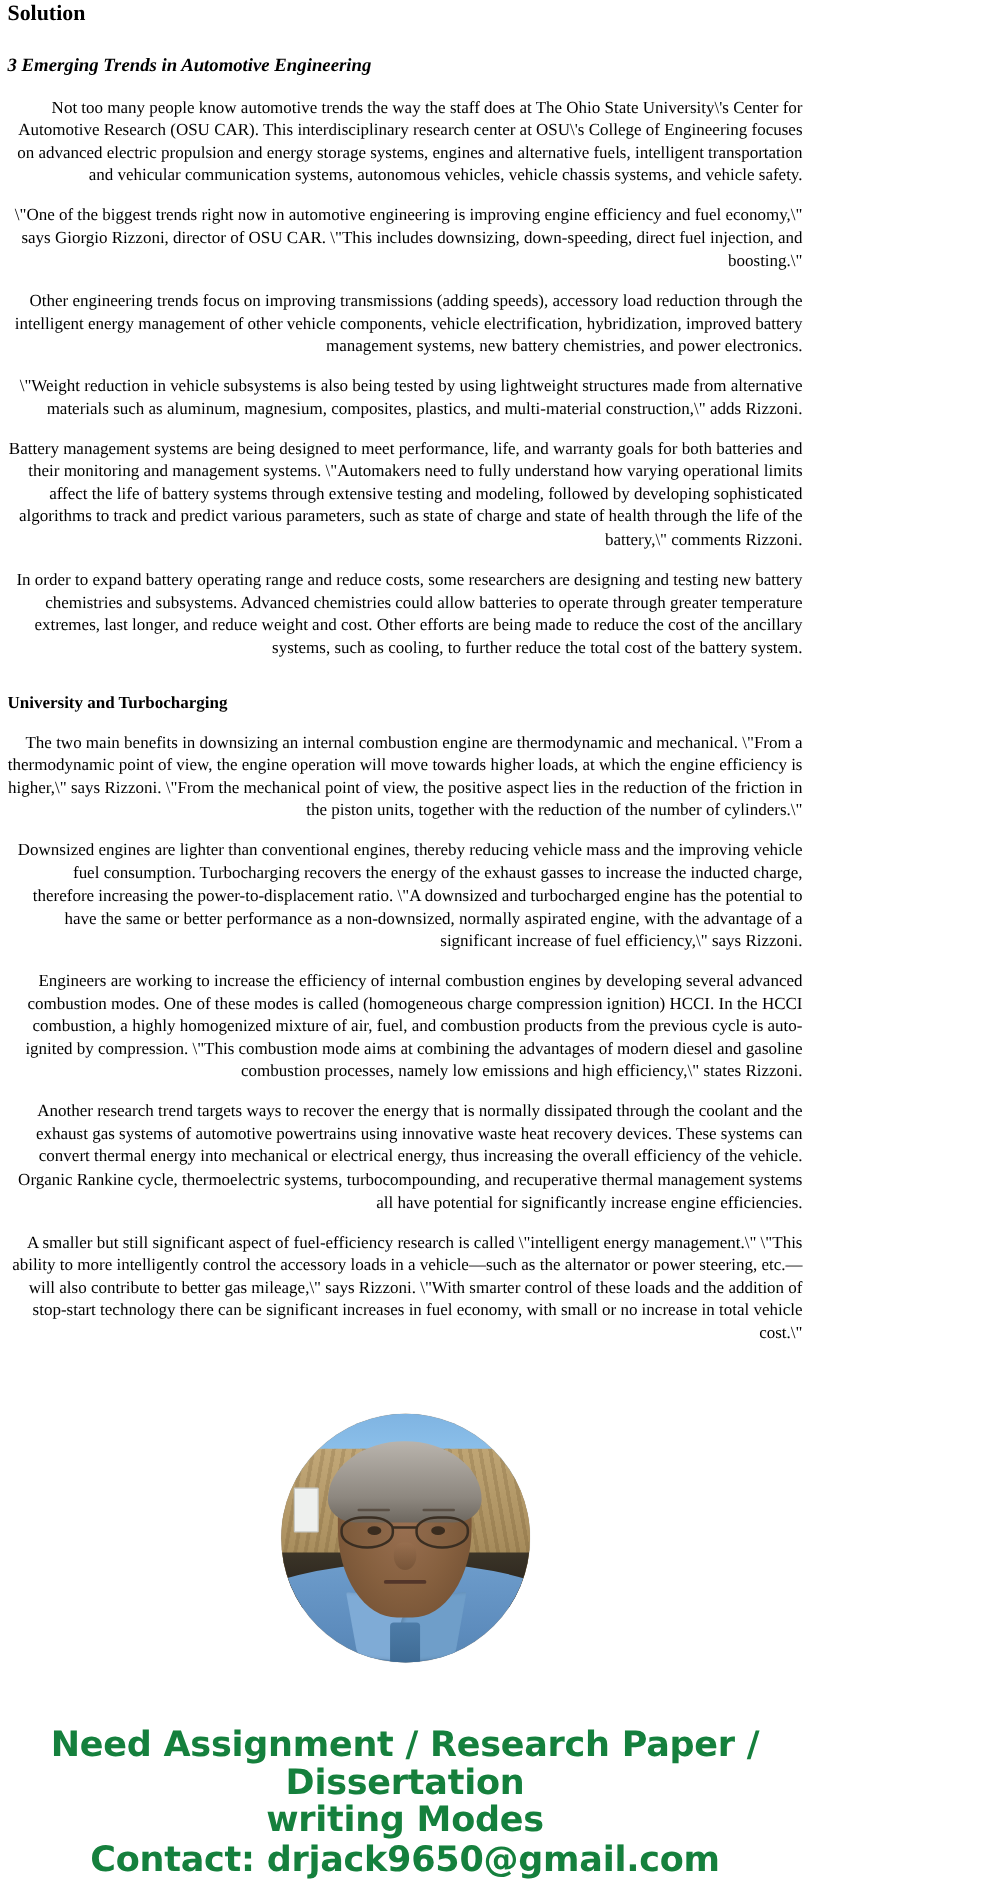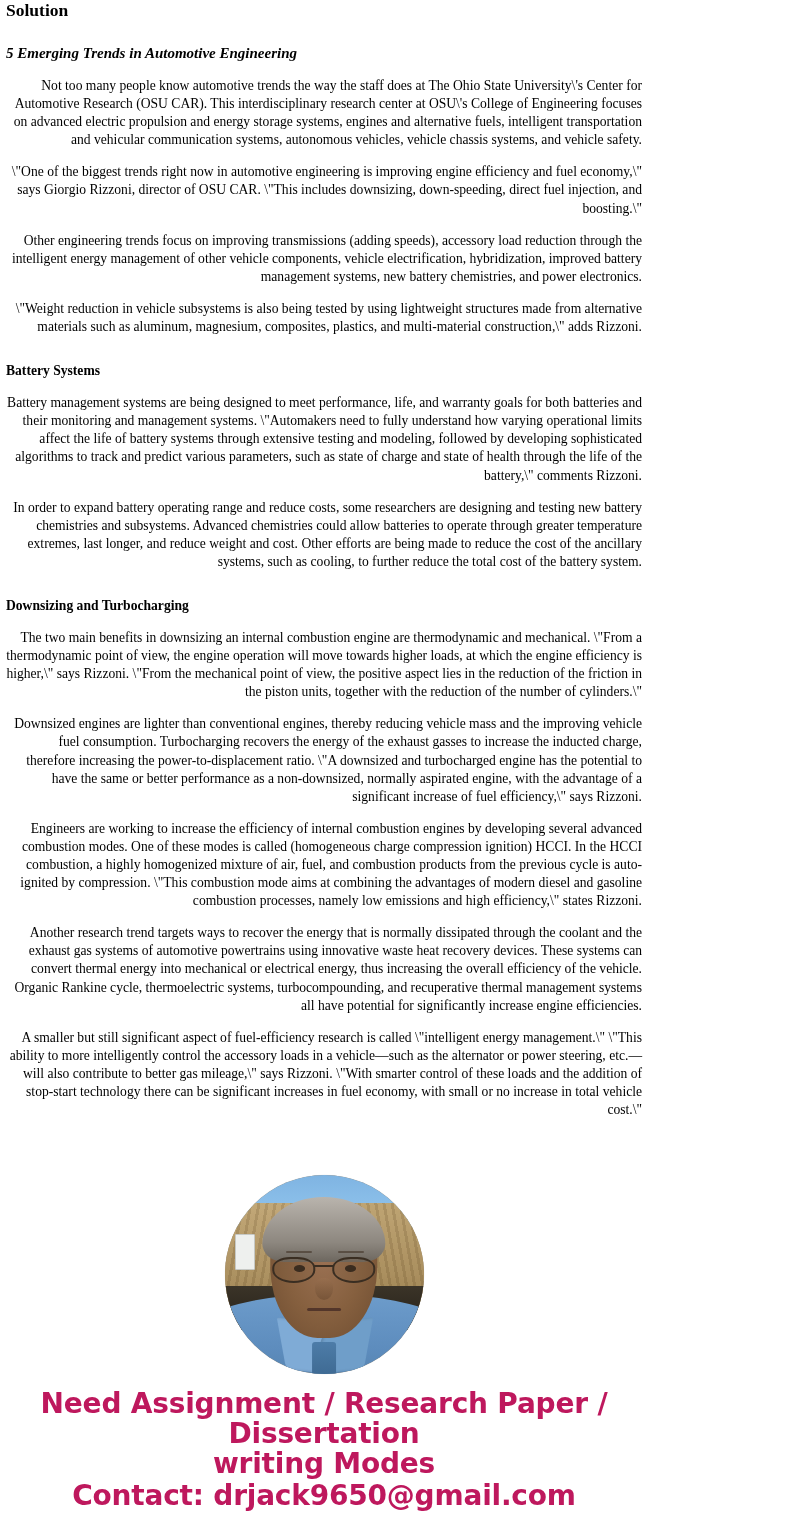"5 Emerging Trends in Automotive" h2.subtitle { text: 5 -> 3 }
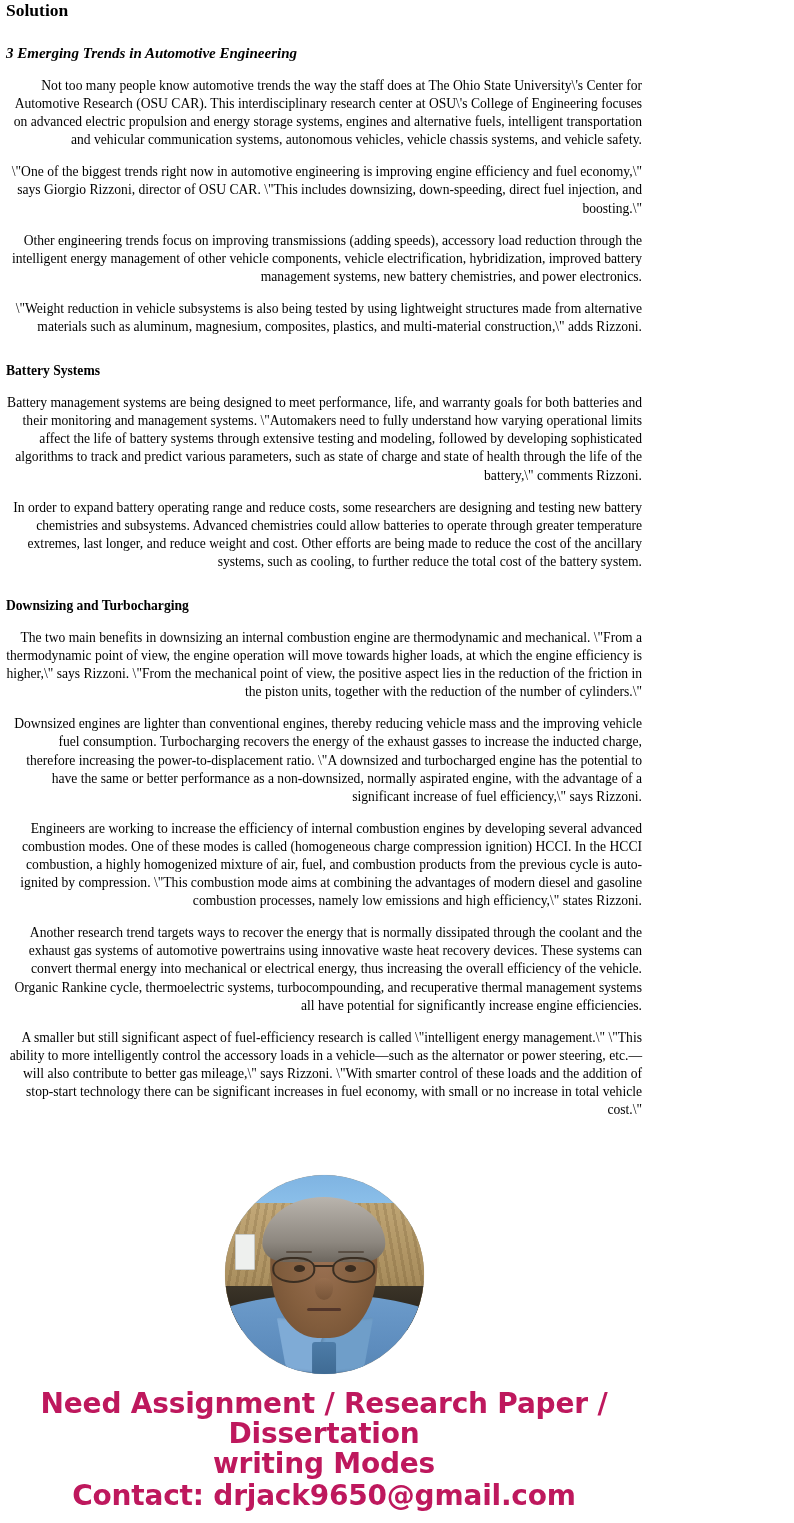"Battery Systems" h3.section-heading { html: <h3>Battery Systems</h3> -> none }
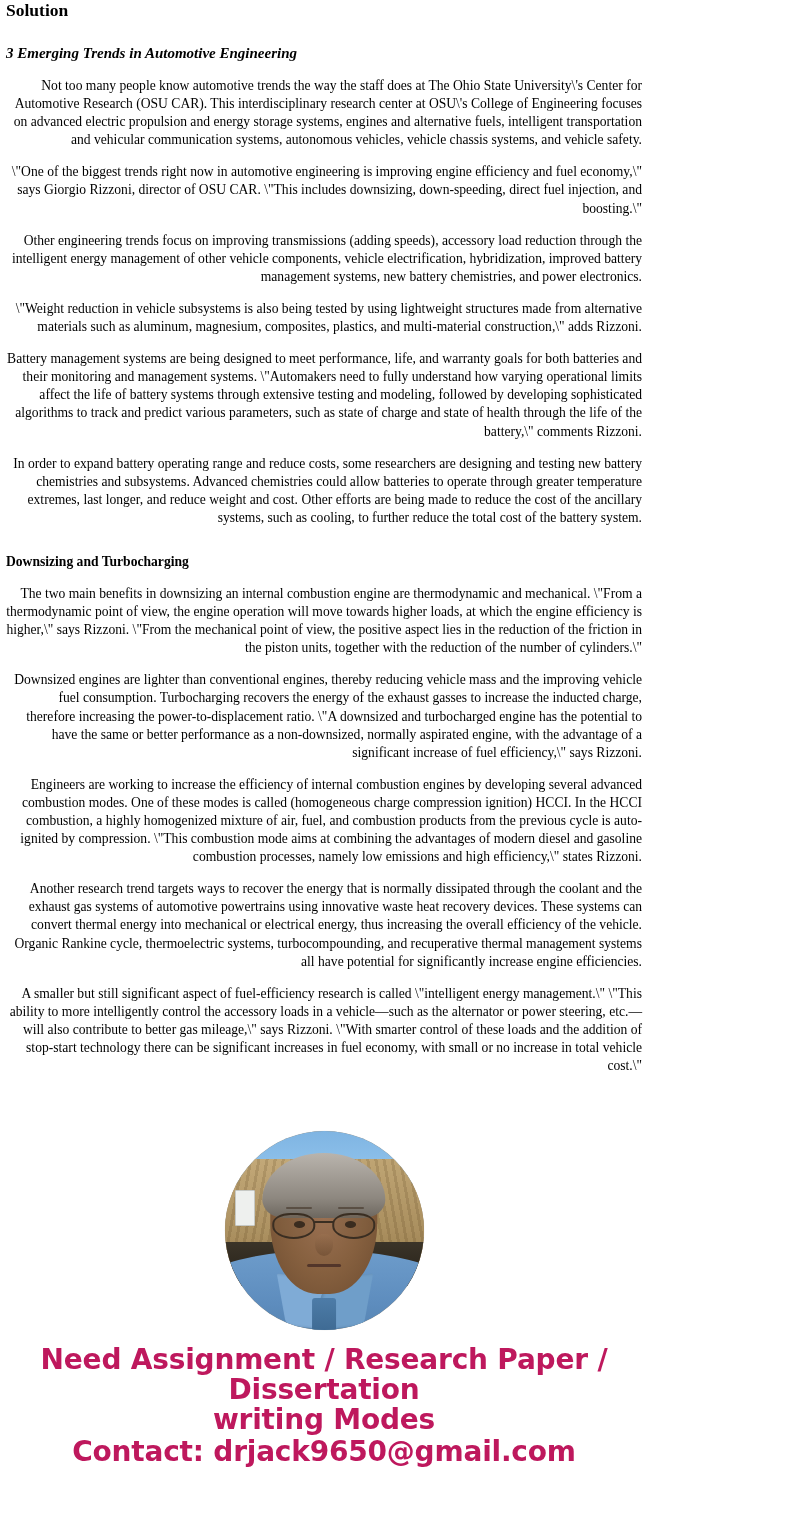"Downsizing and Turbocharging" h3.section-heading { text: Downsizing -> University }
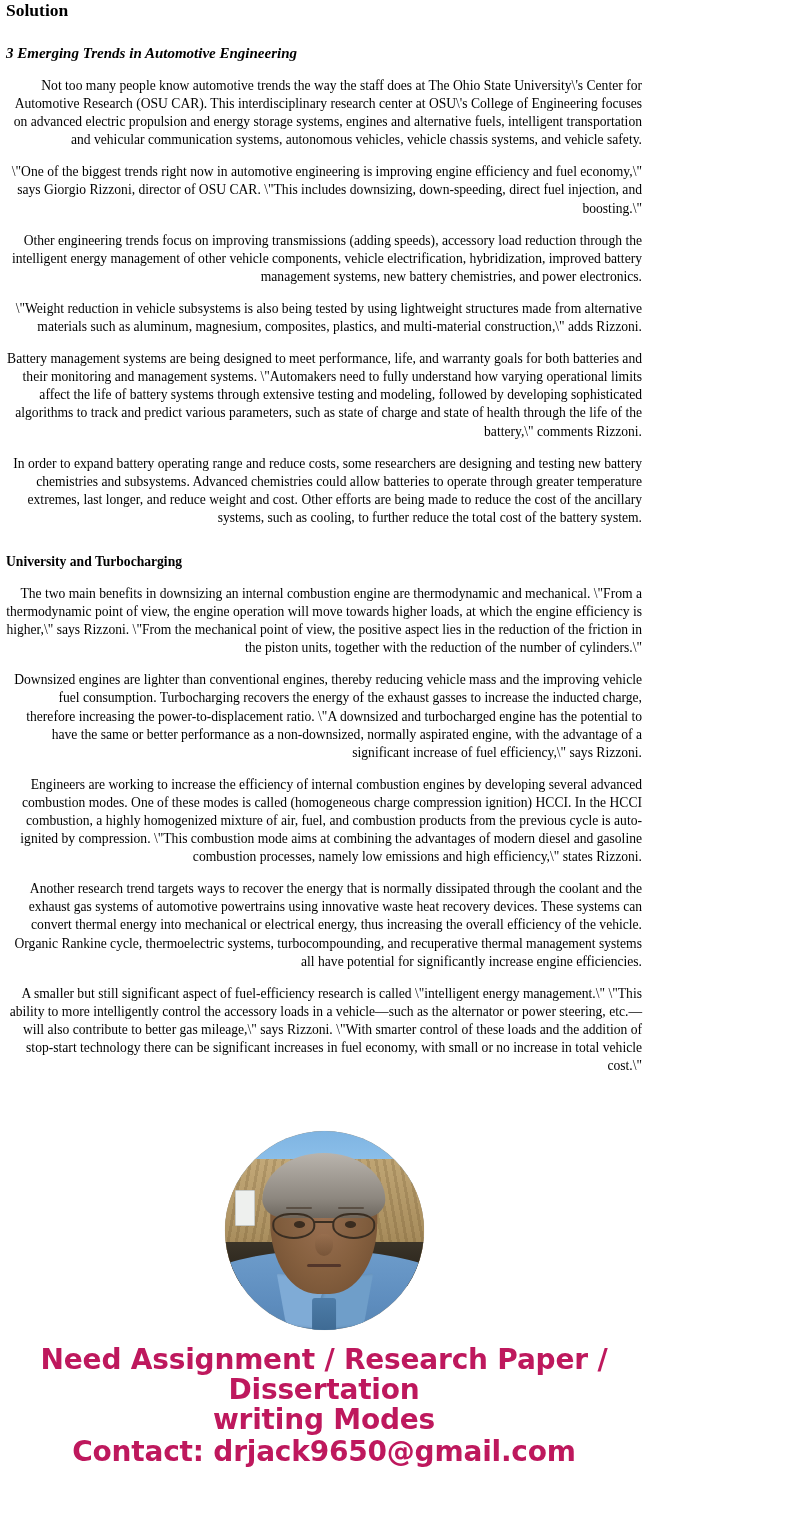"Need Assignment / Research Paper" .promo { color: #be185d -> #15803d; margin-top: none -> 36px }
